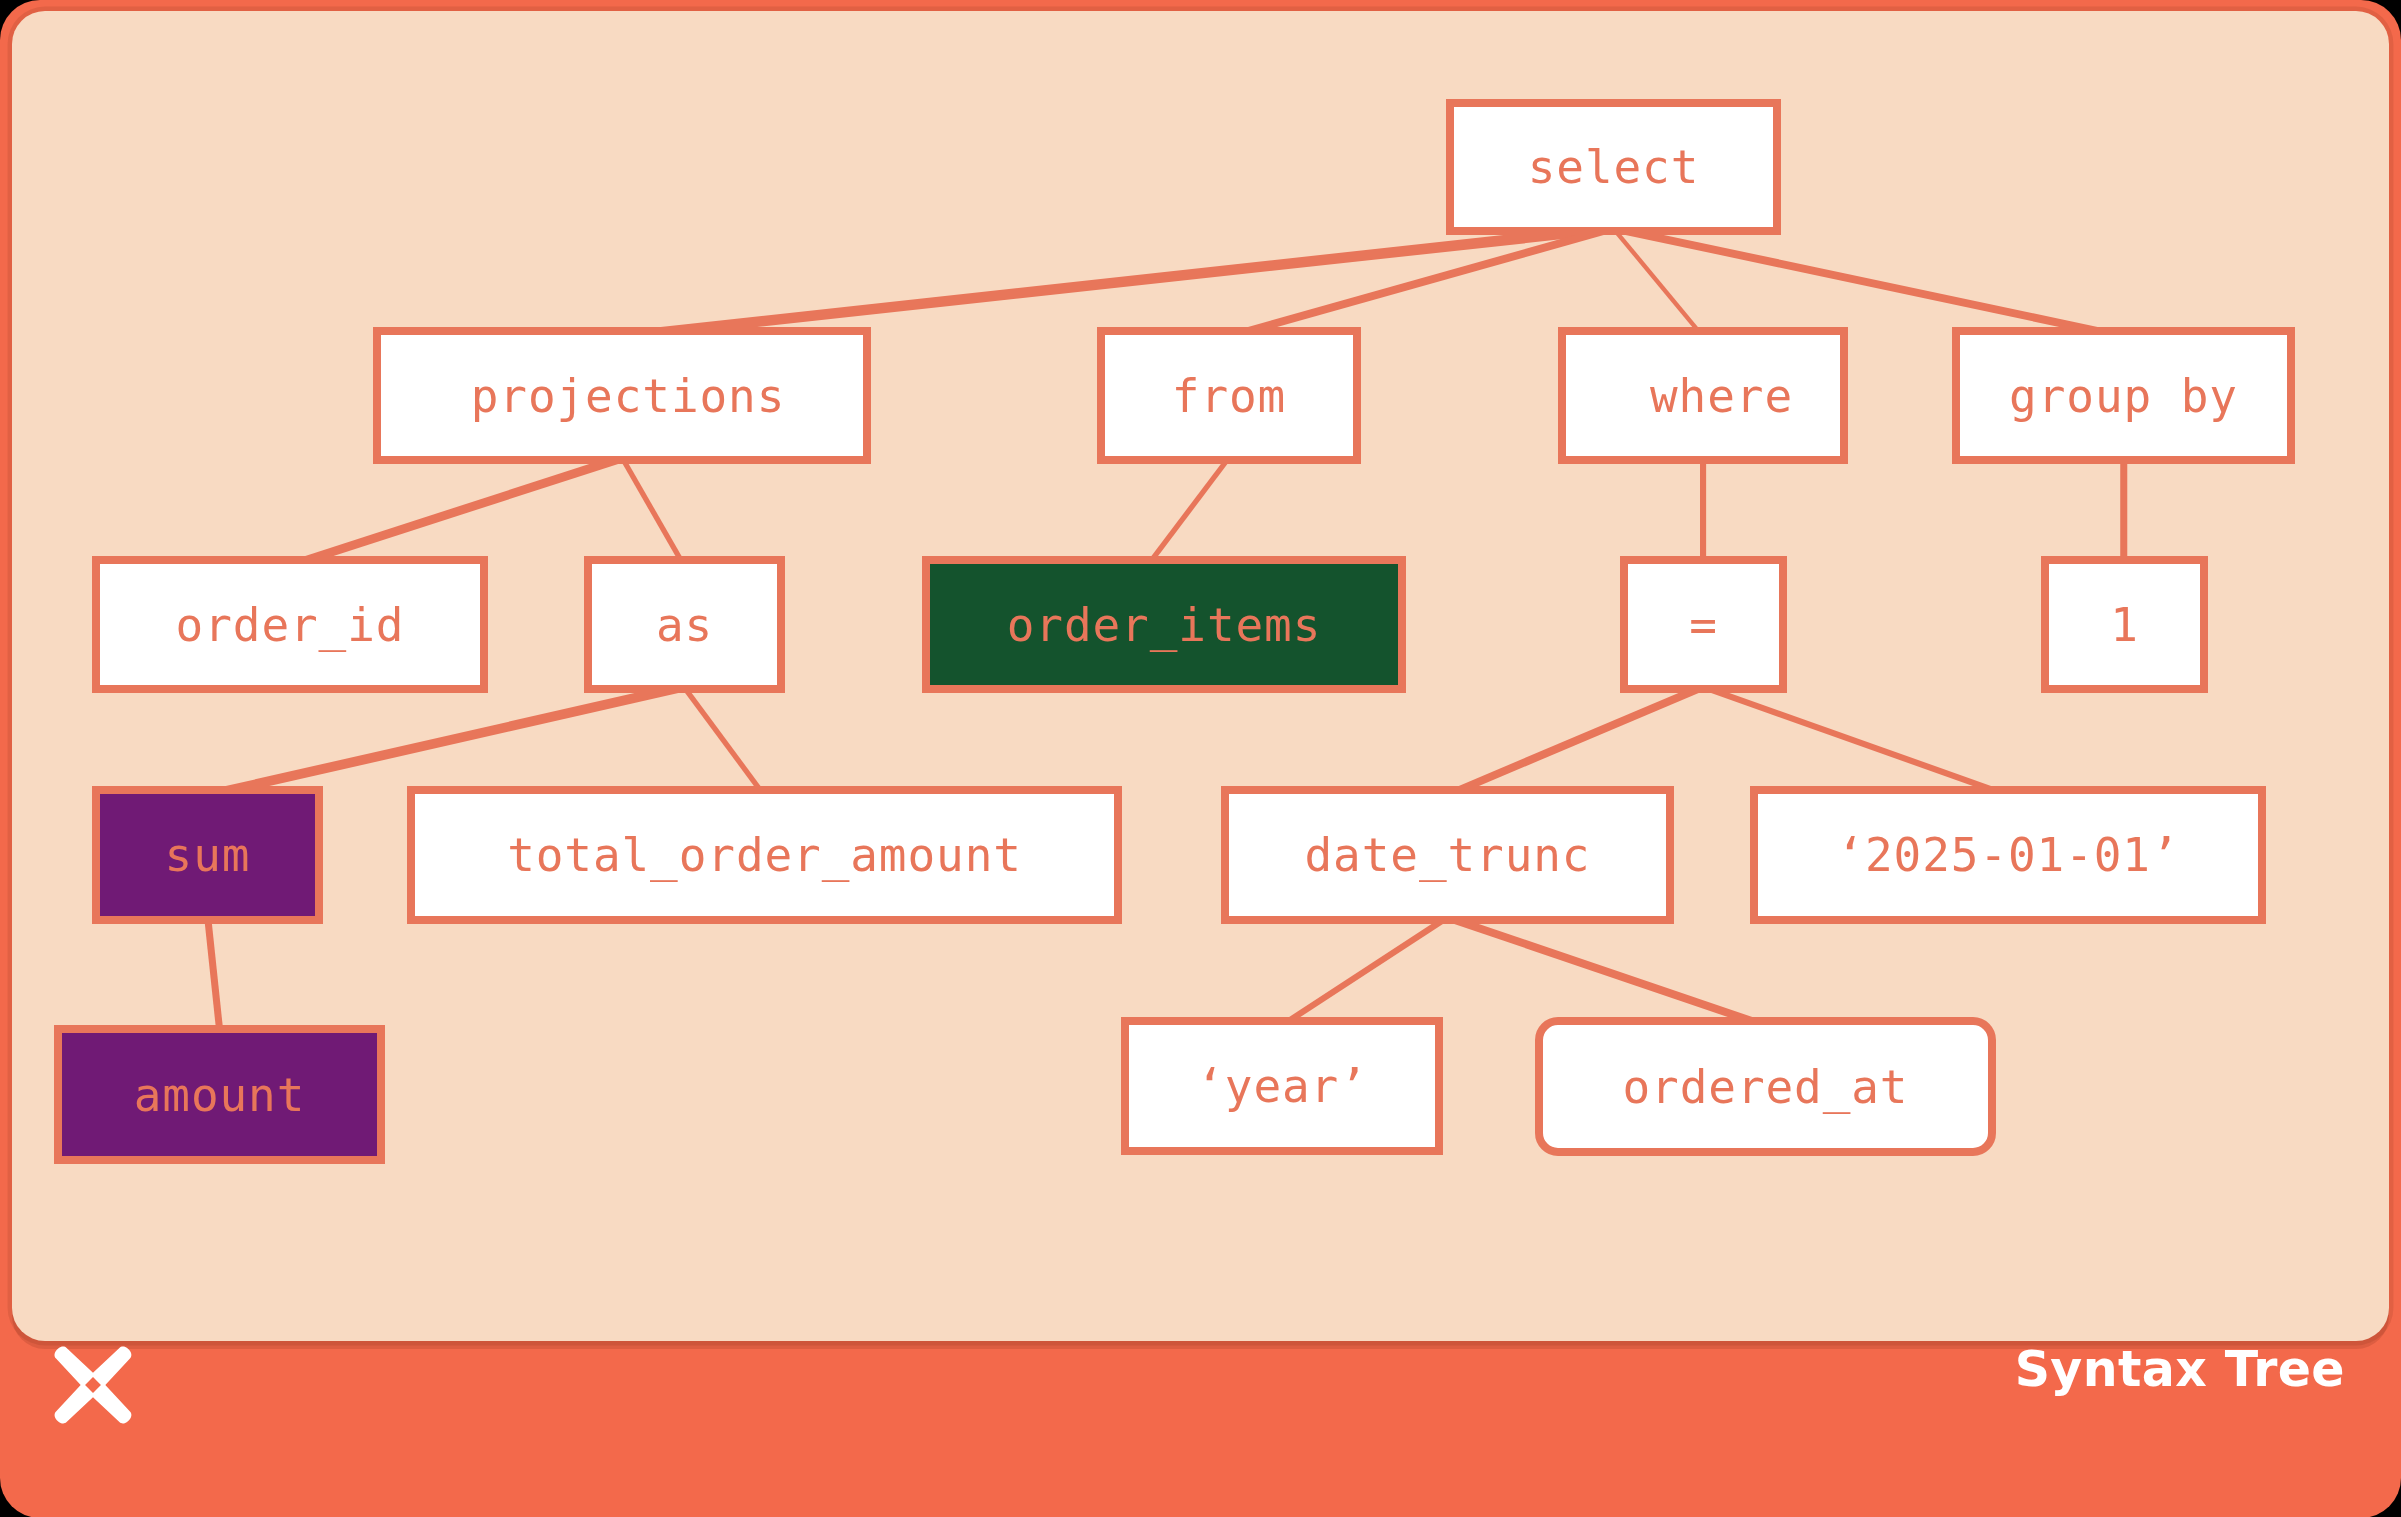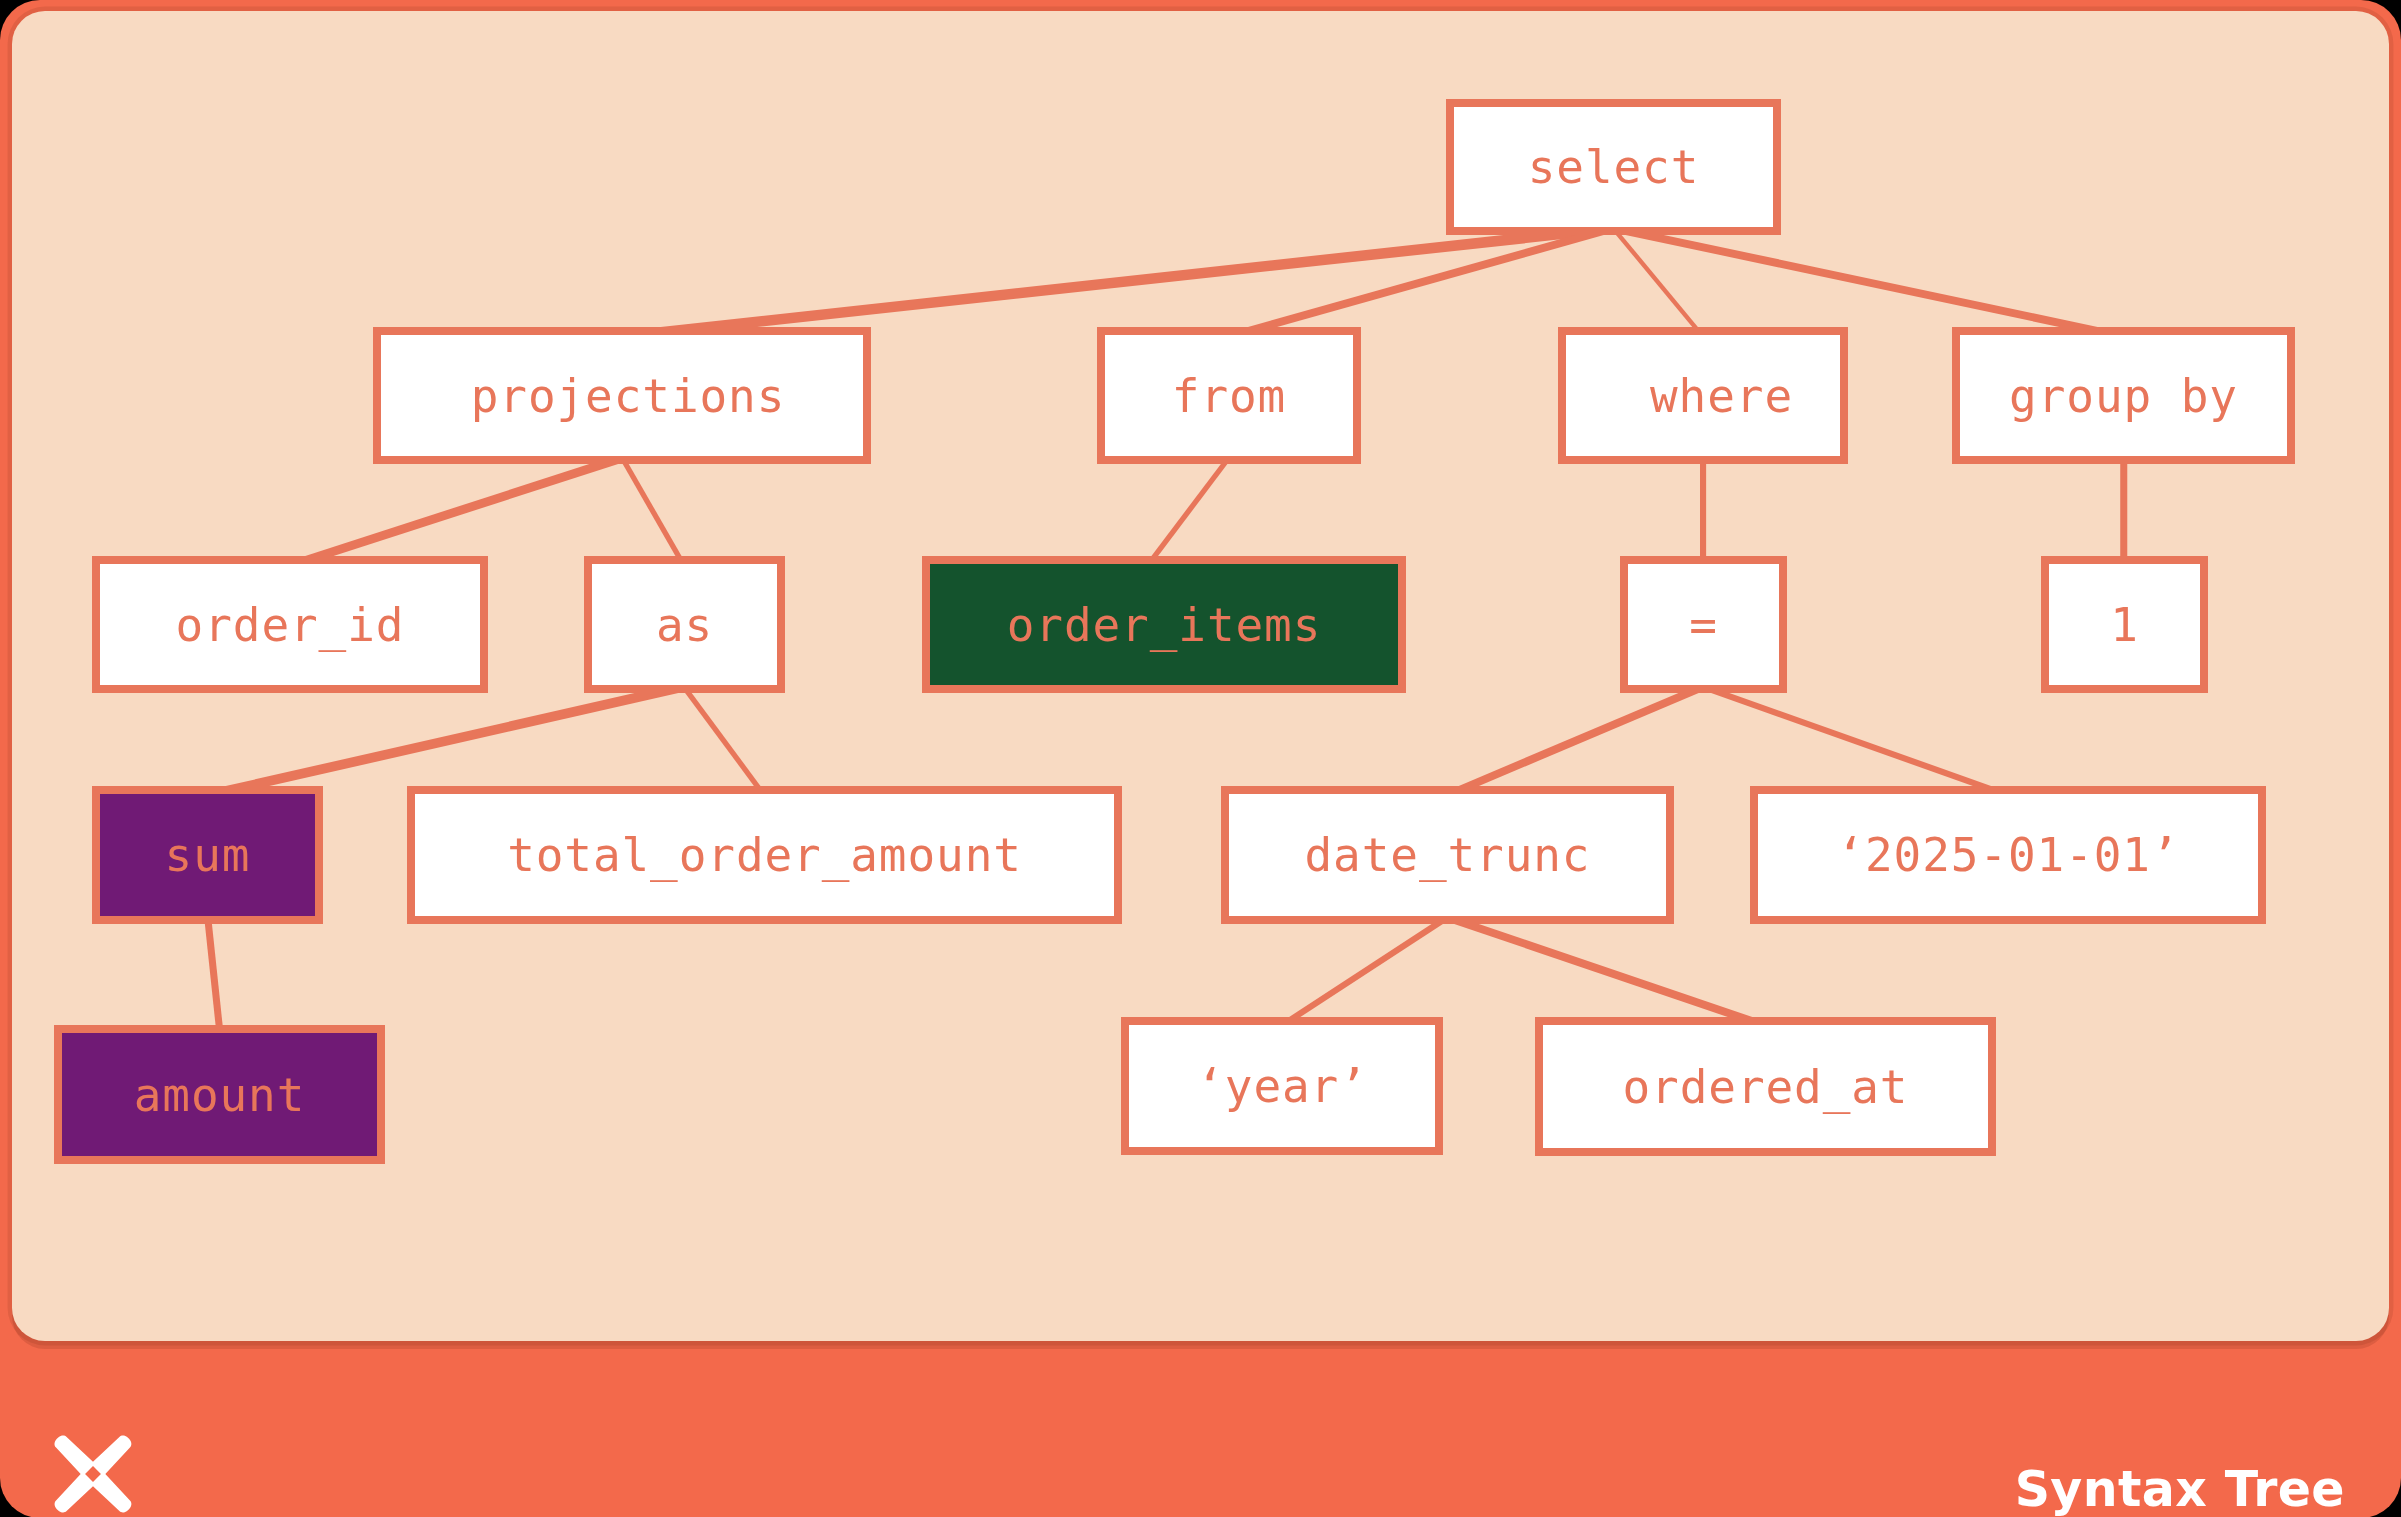"ordered_at" div.node { border-radius: none -> 23px }
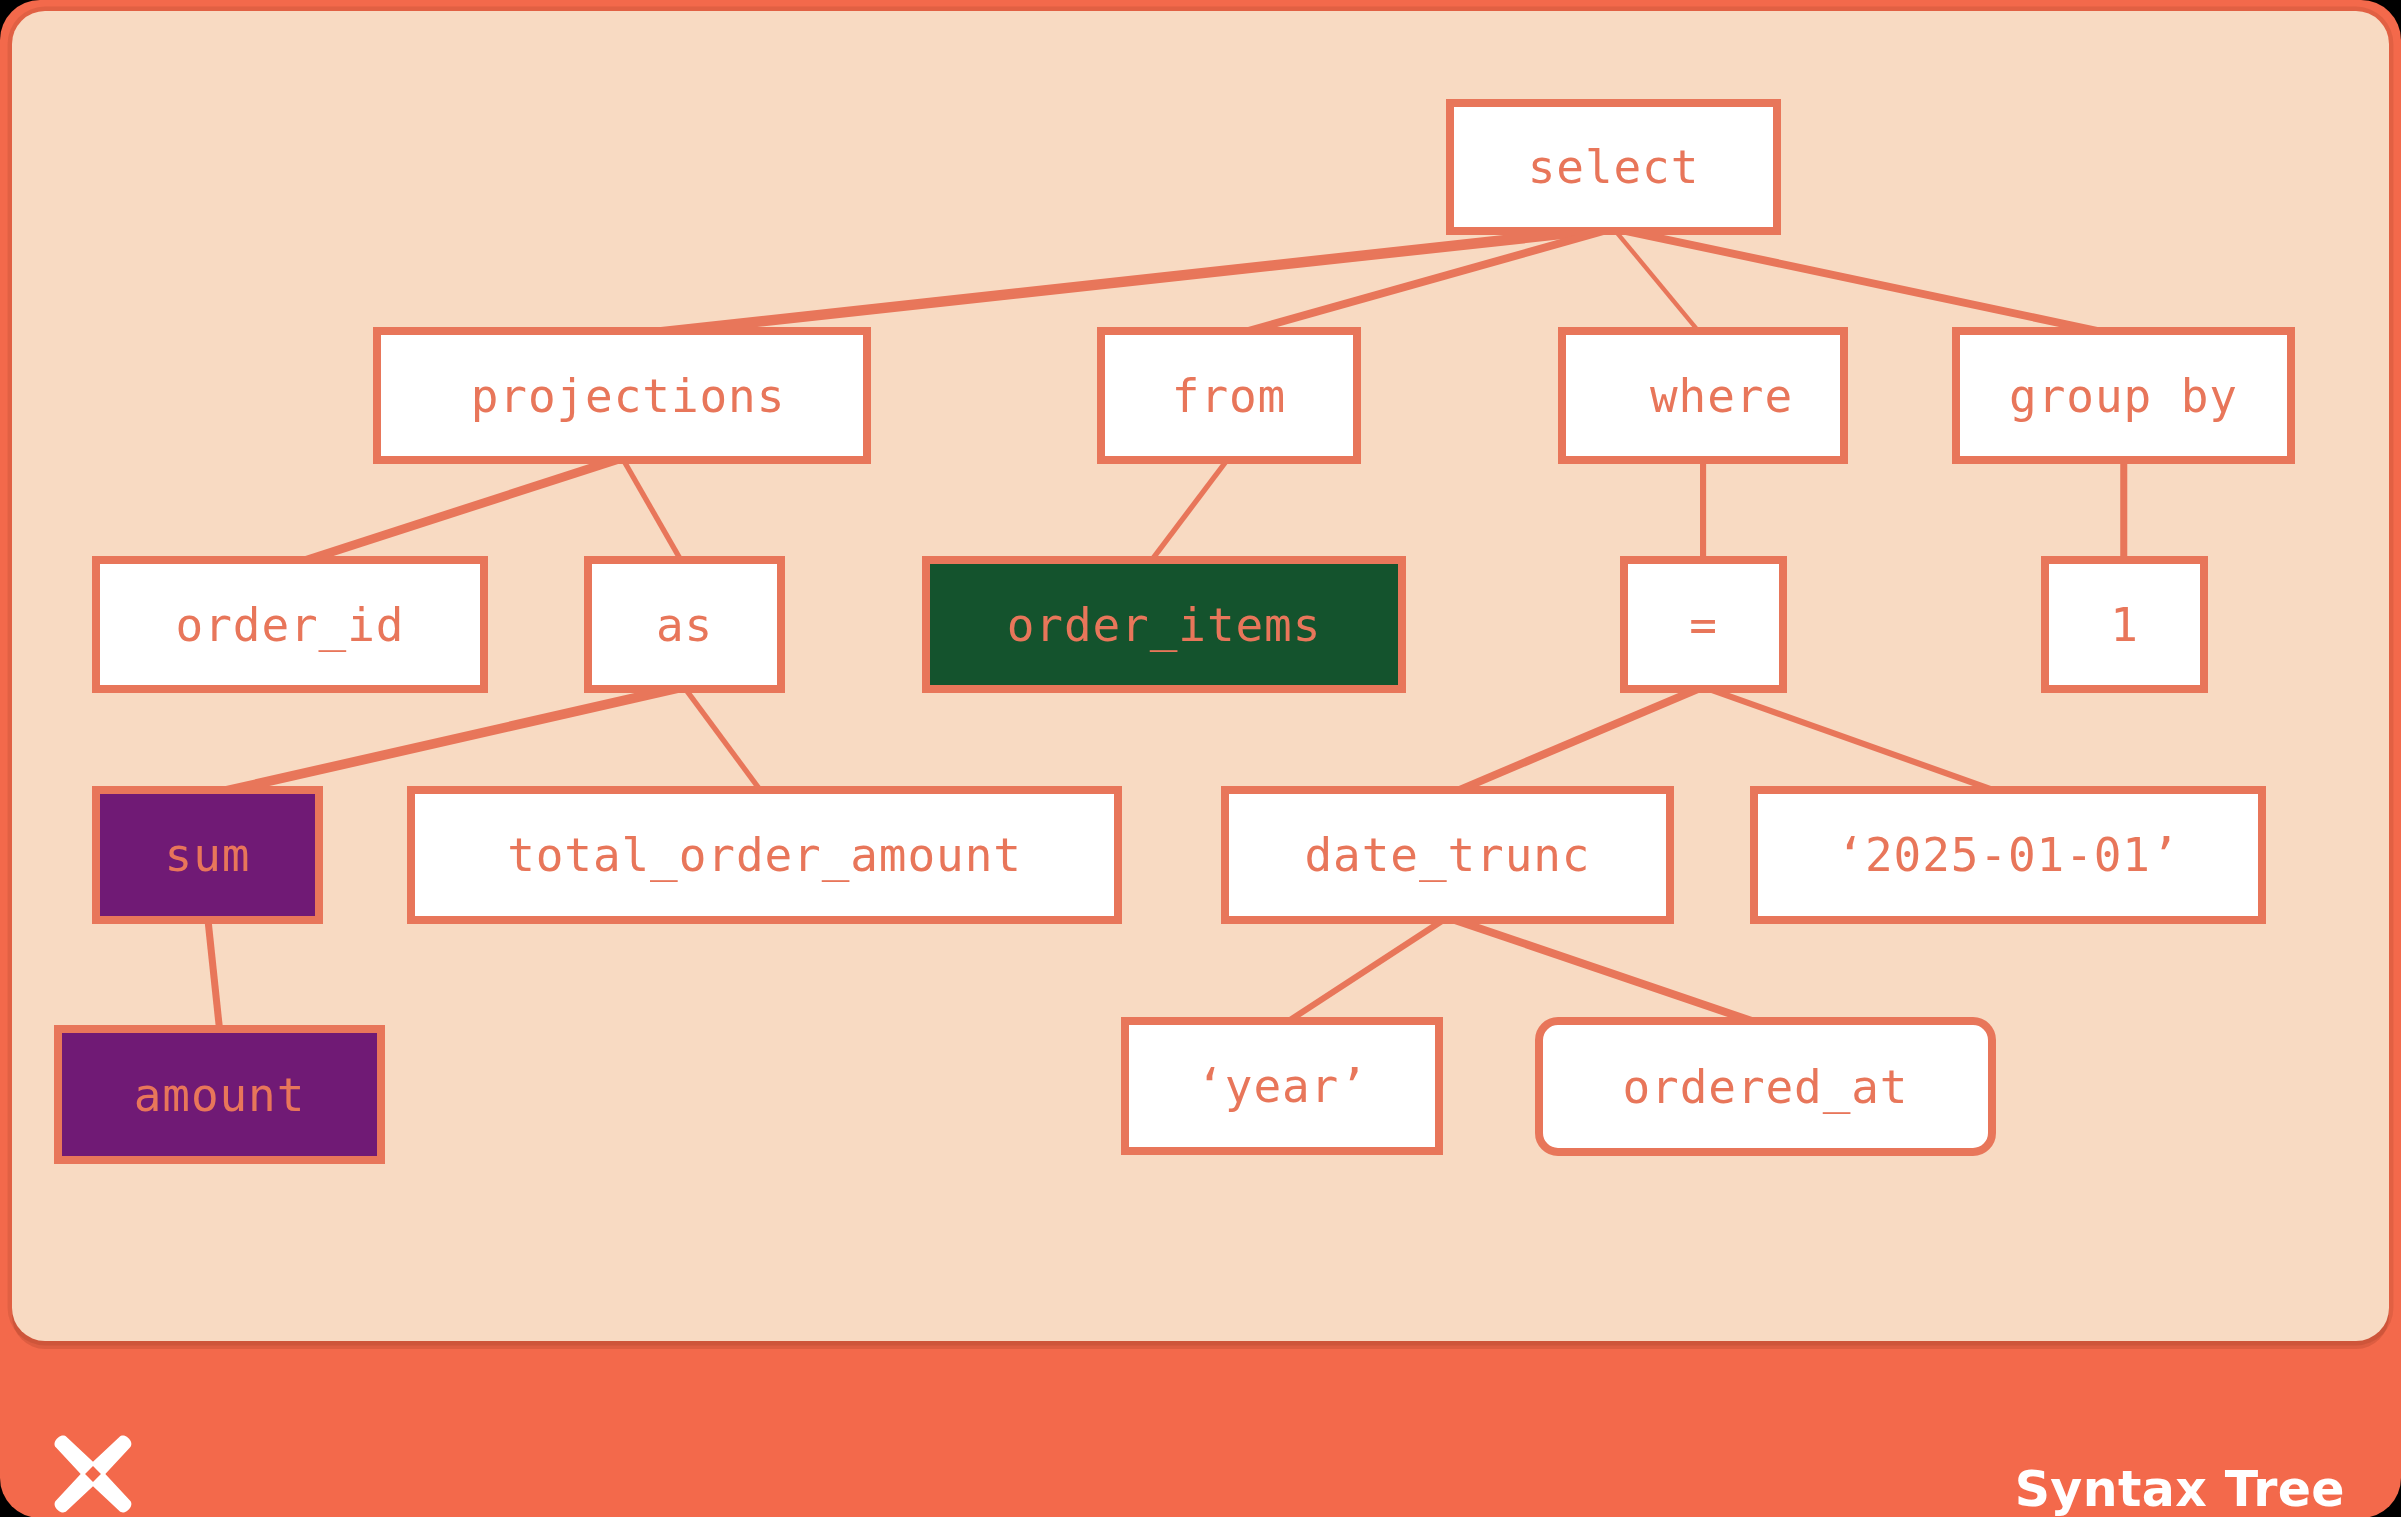"Syntax Tree" .footer { align-items: flex-end -> flex-start }
